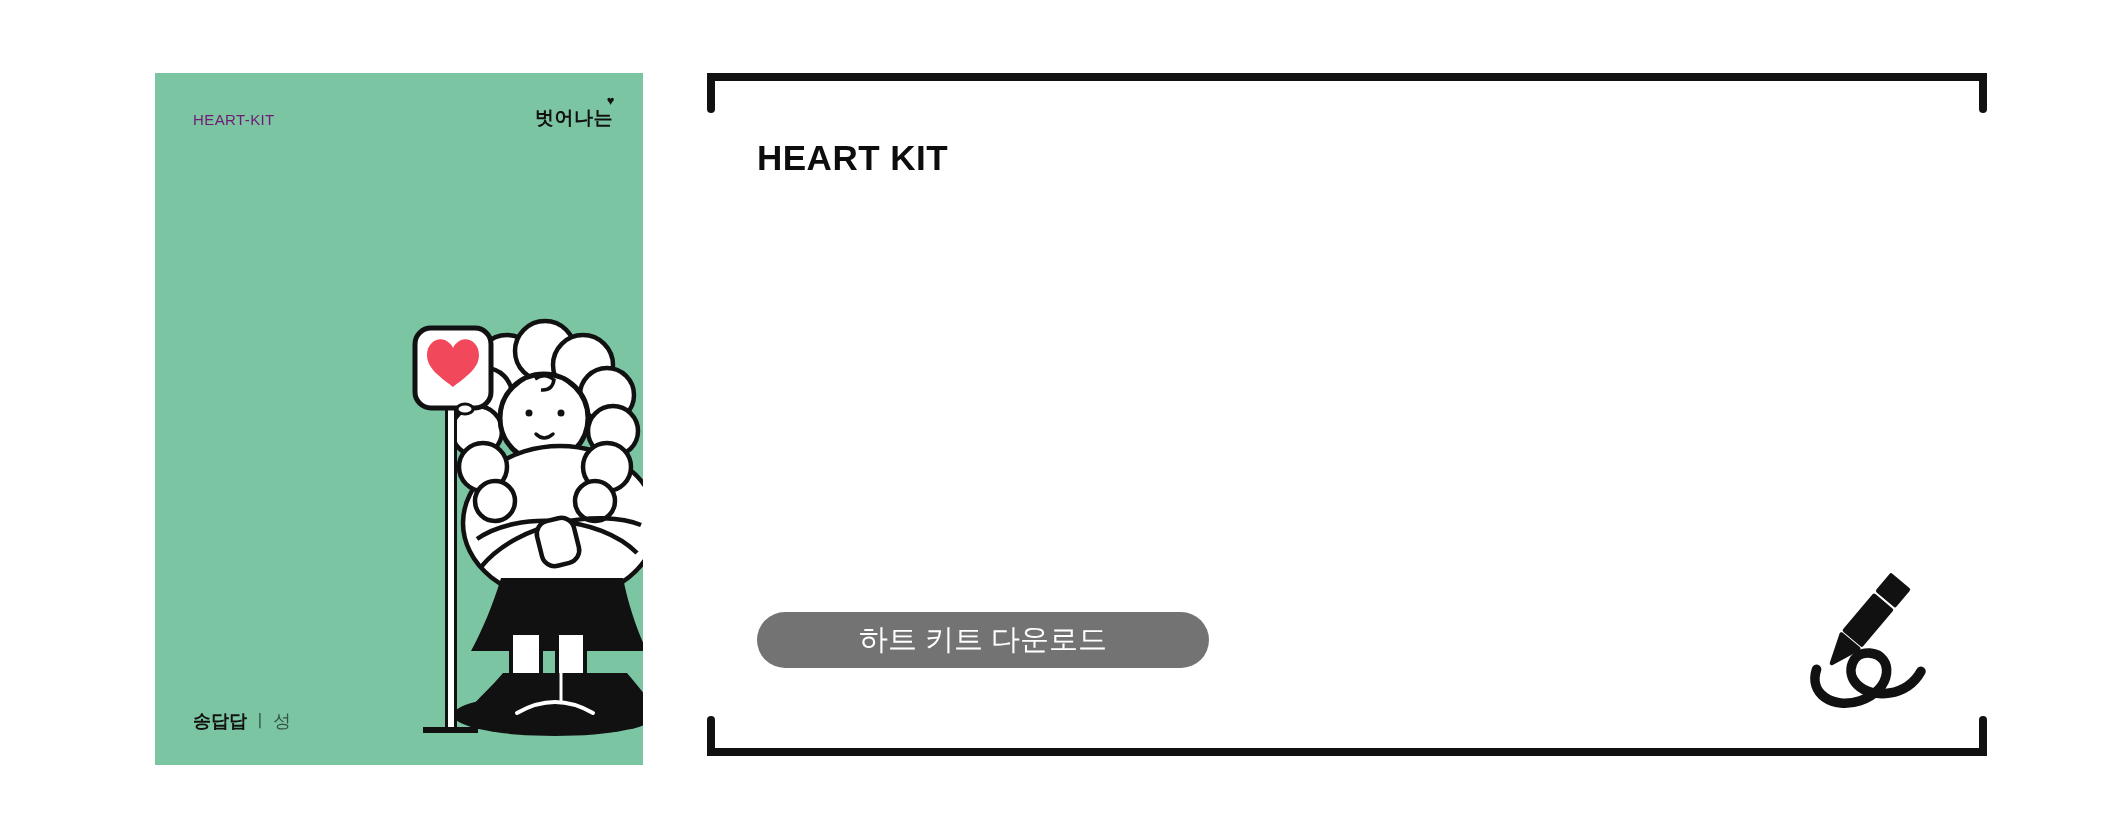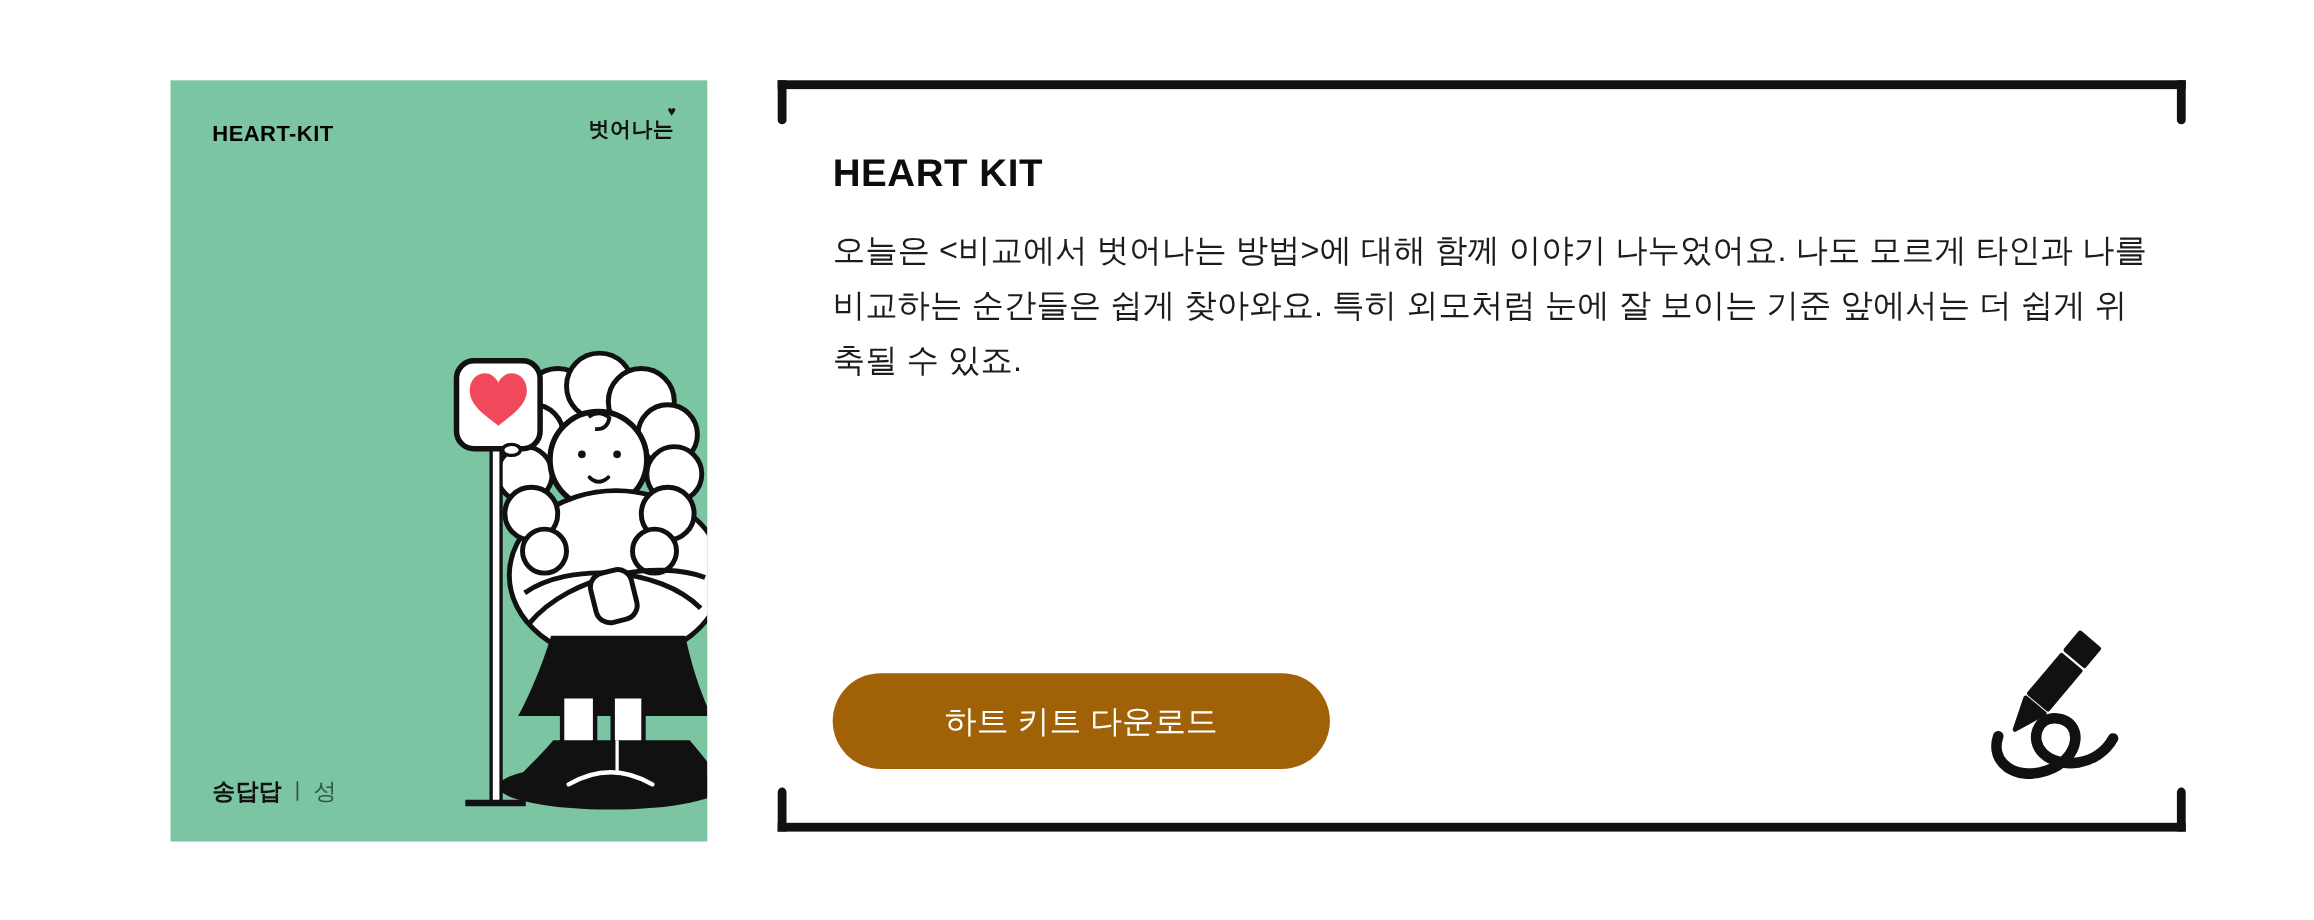"HEART-KIT" .brand { color: #000000 -> #701a75; font-size: 20px -> 15px; font-weight: 700 -> 400 }
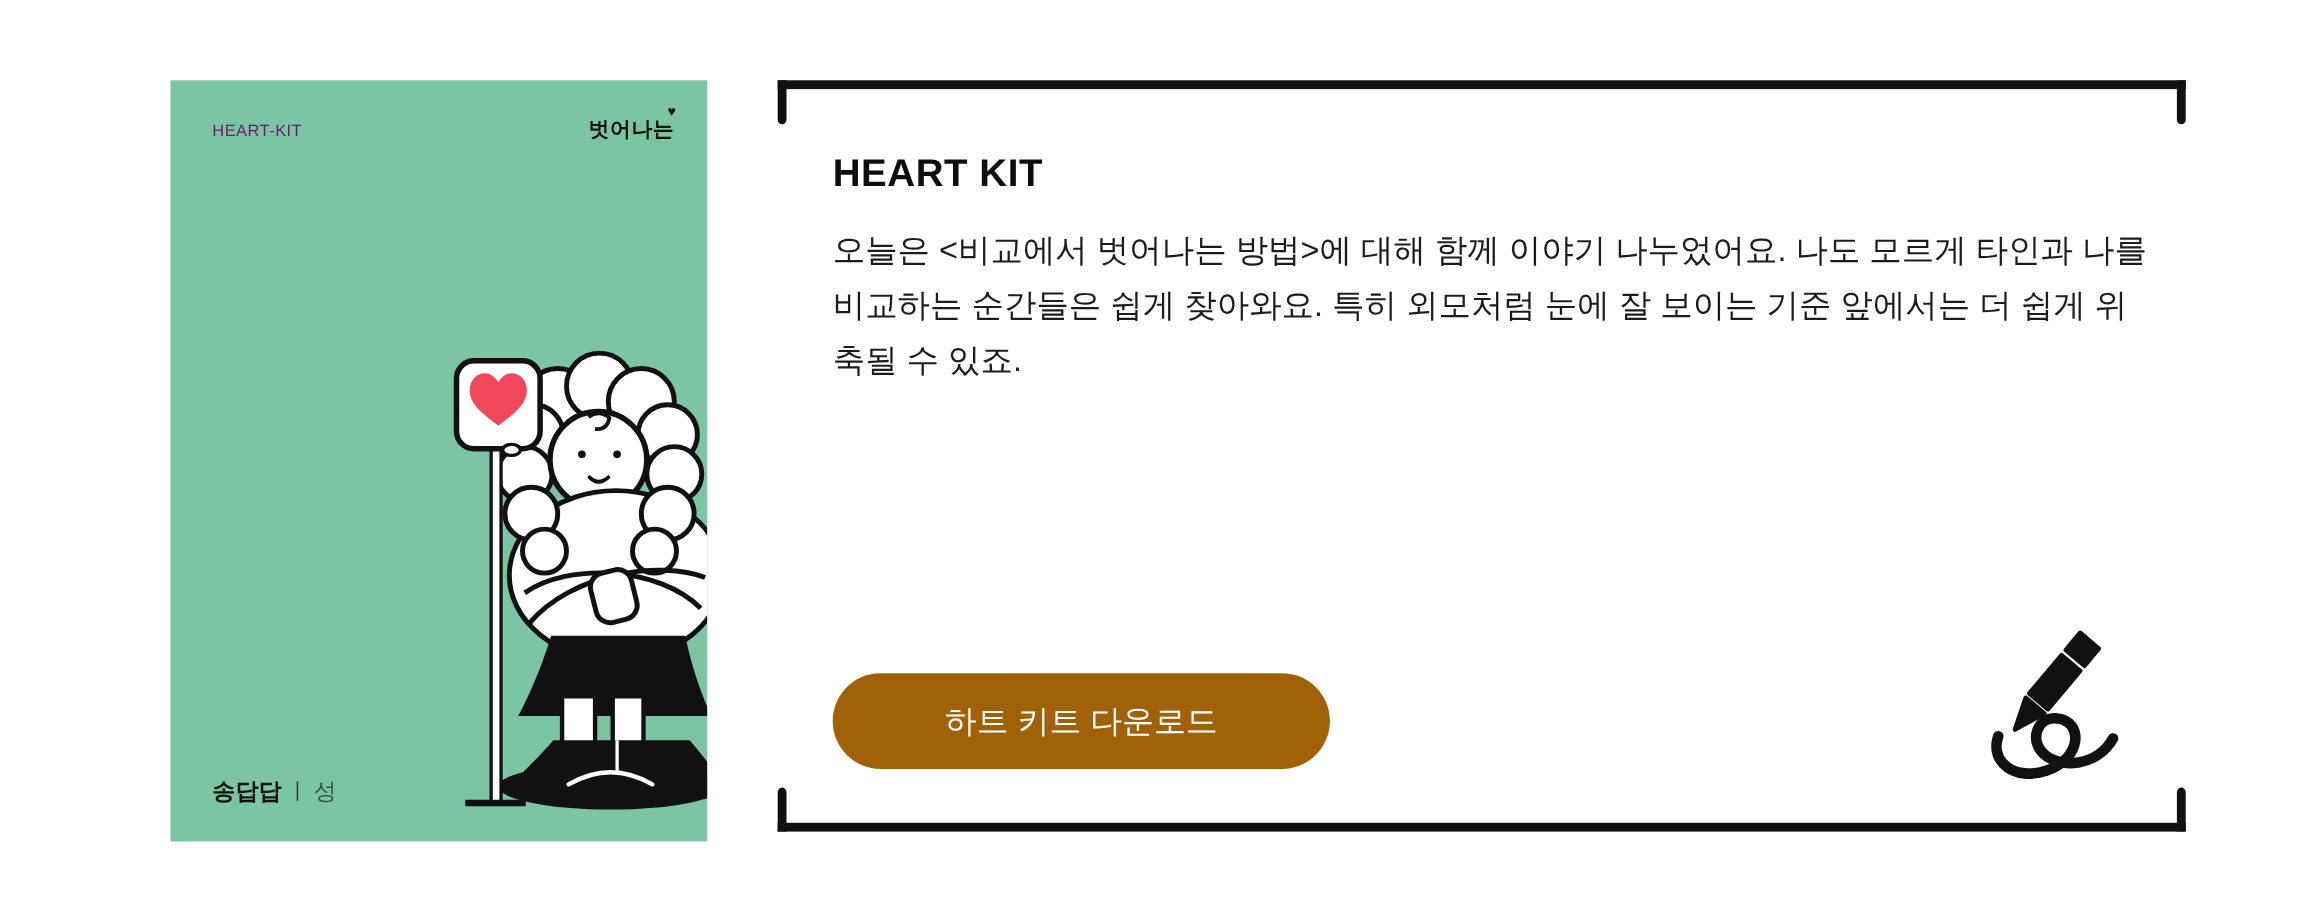"오늘은 <비교에서 벗어나는 방법>에 대해" p { html: <p>오늘은 &lt;비교에서 벗어나는 방법&gt;에 대해 함께 이야기 나누었어요. 나도 모르게 타인과 나를 비교하는 순간들은 쉽게 찾아와요. 특히 외모처럼 눈에 잘 보이는 기준 앞에서는 더 쉽게 위축될 수 있죠.</p> -> none }
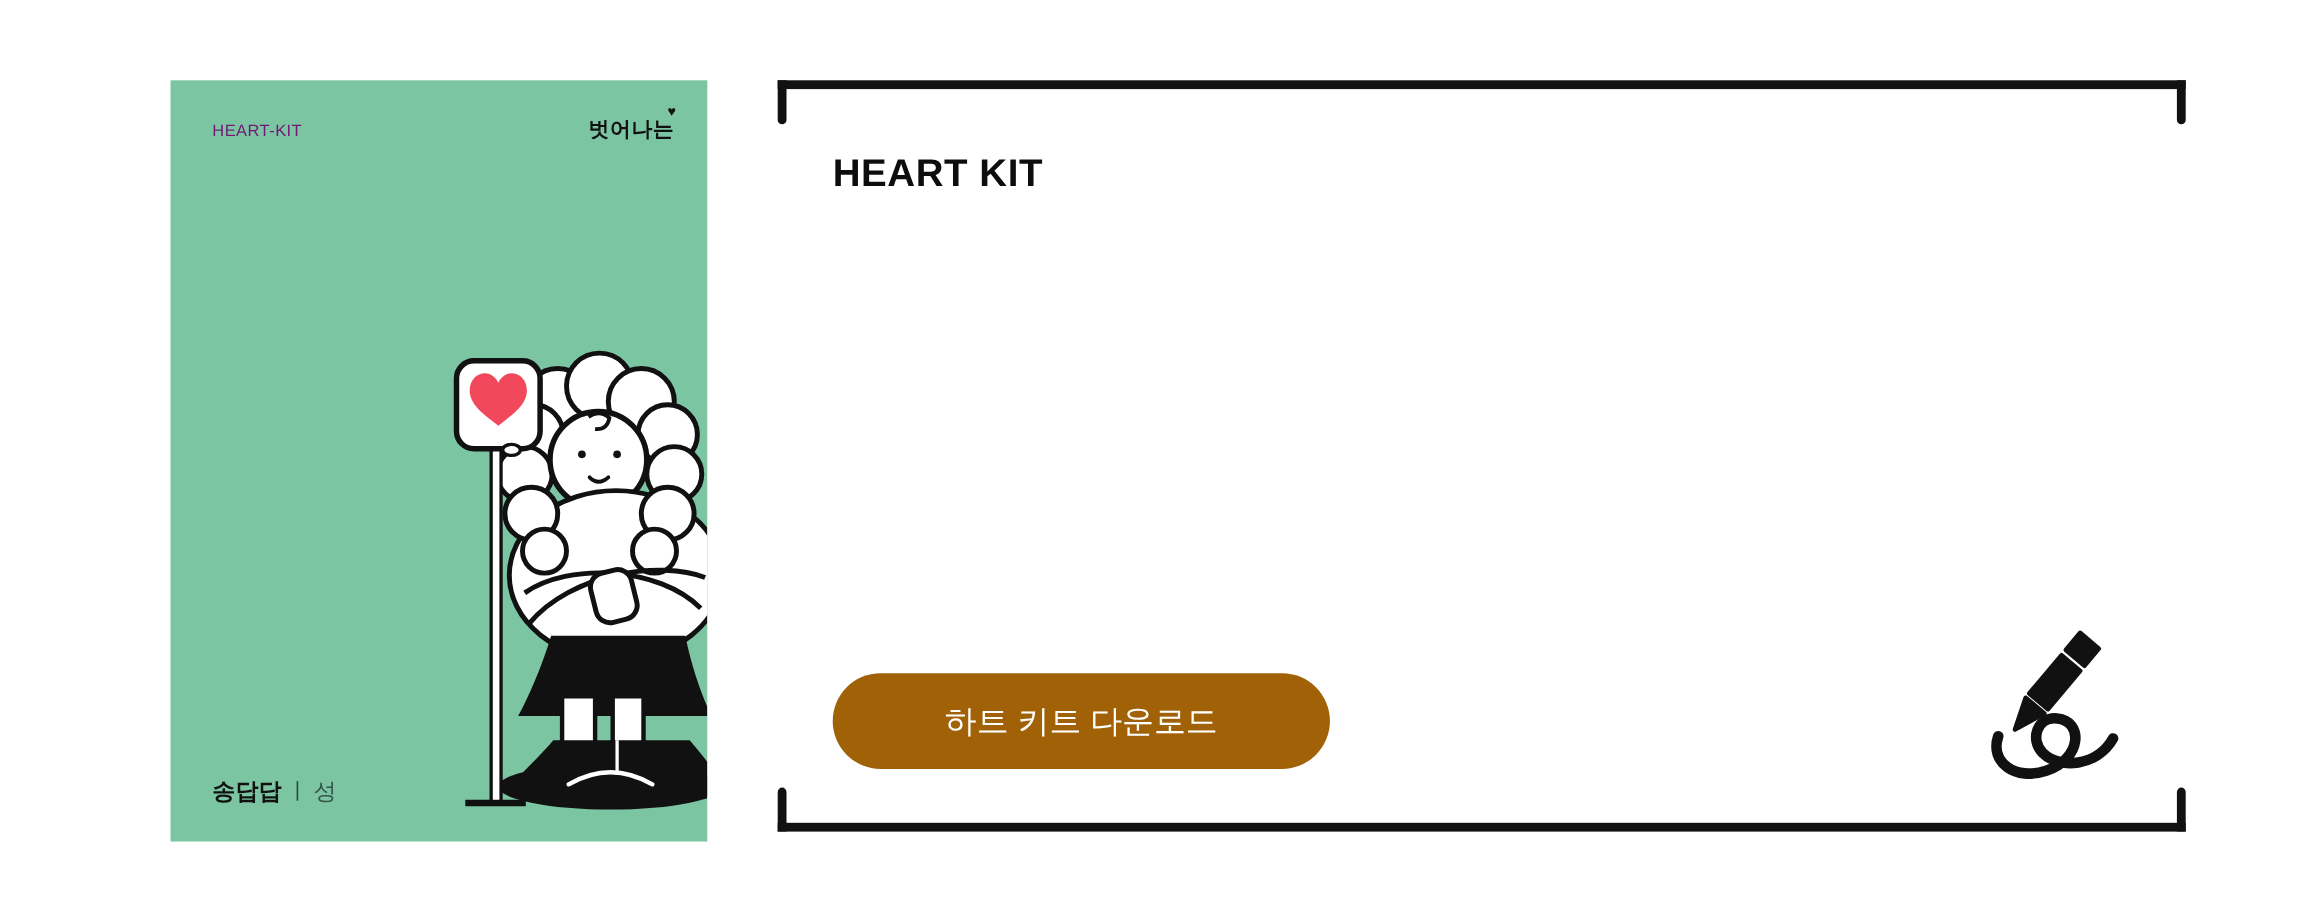"하트 키트 다운로드" .download-btn { background: #a16207 -> #737373; height: 87px -> 56px }
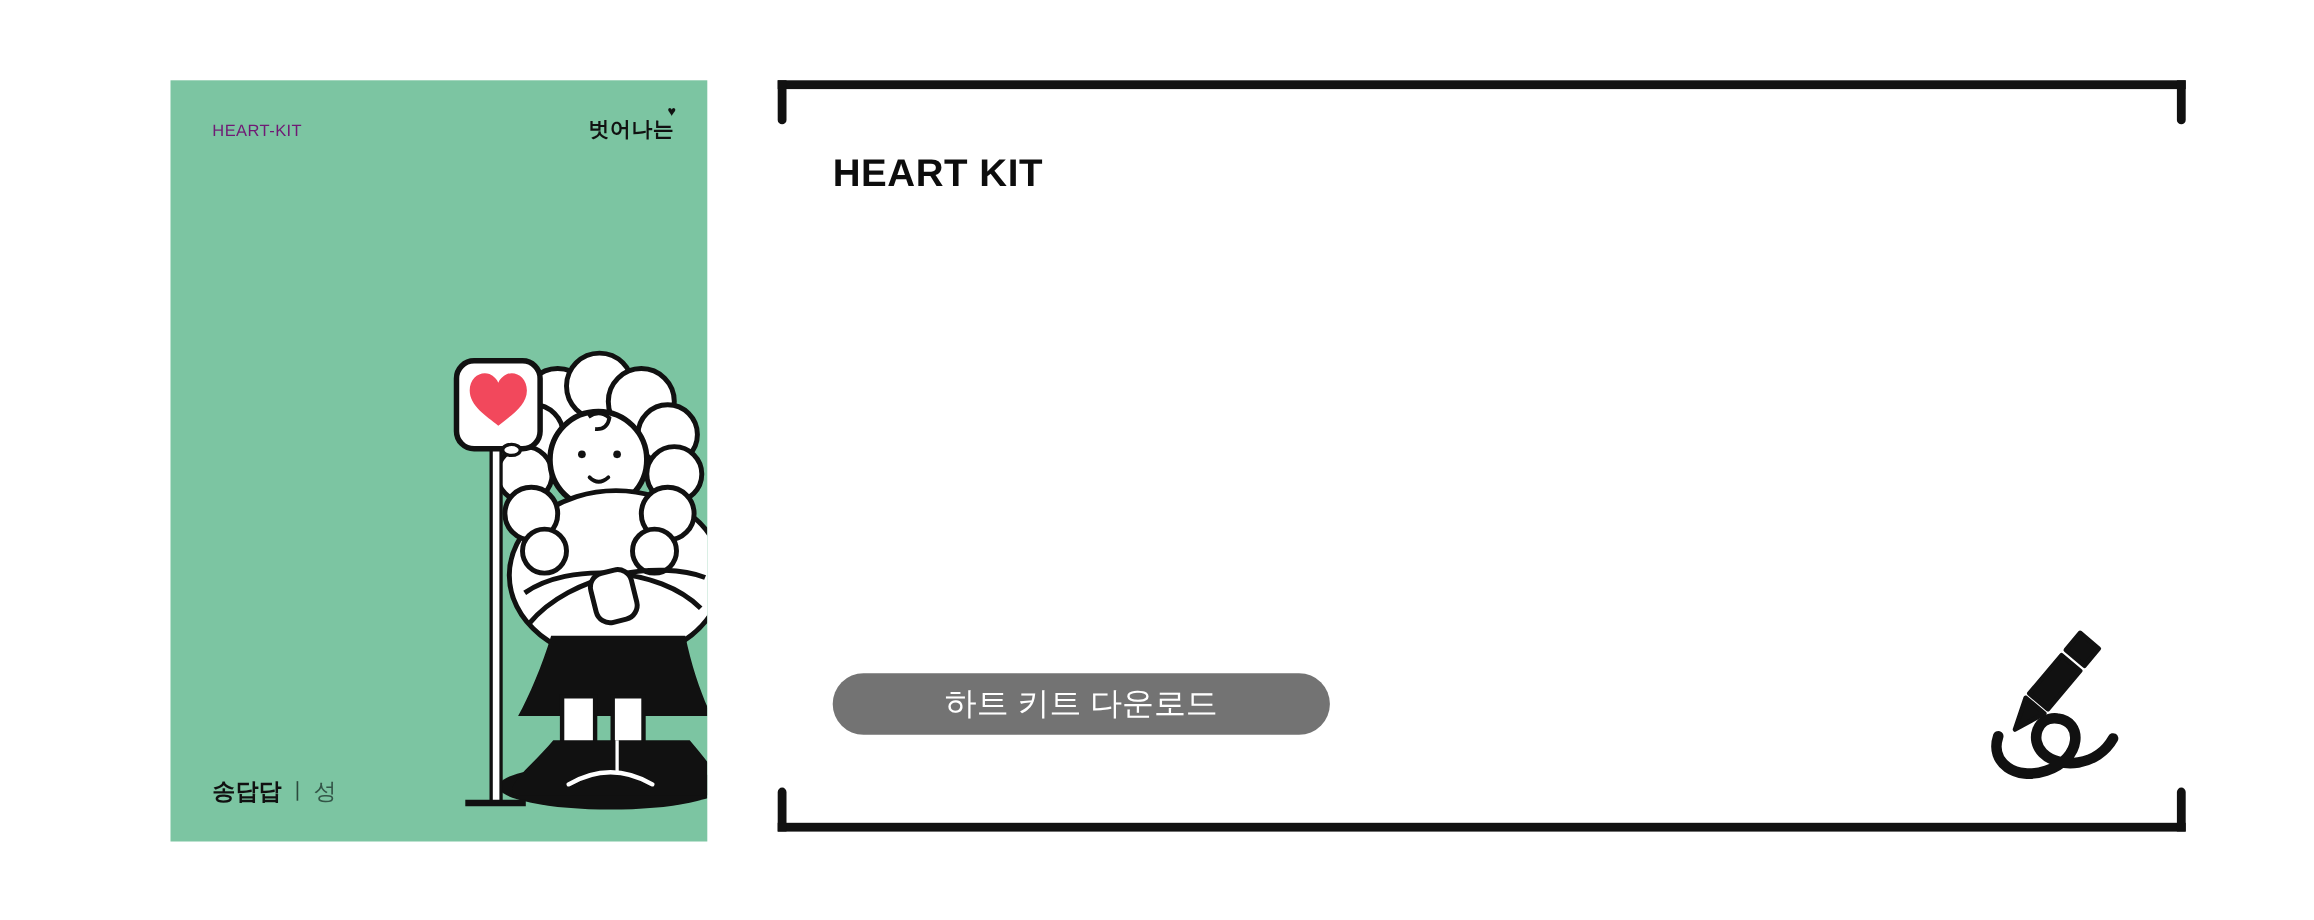"송답답 ㅣ 성" .credit { font-size: 21px -> 18px }
